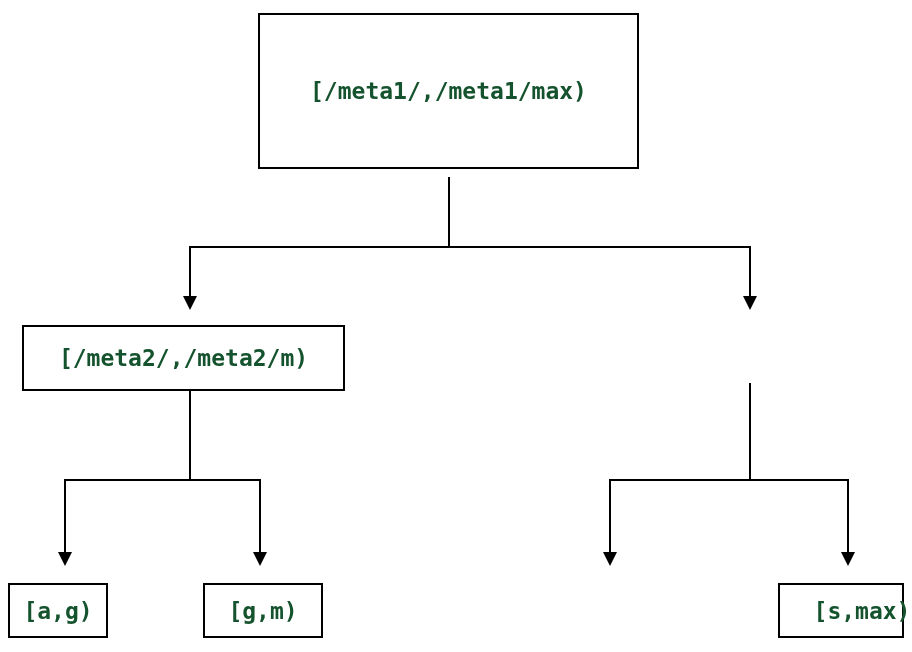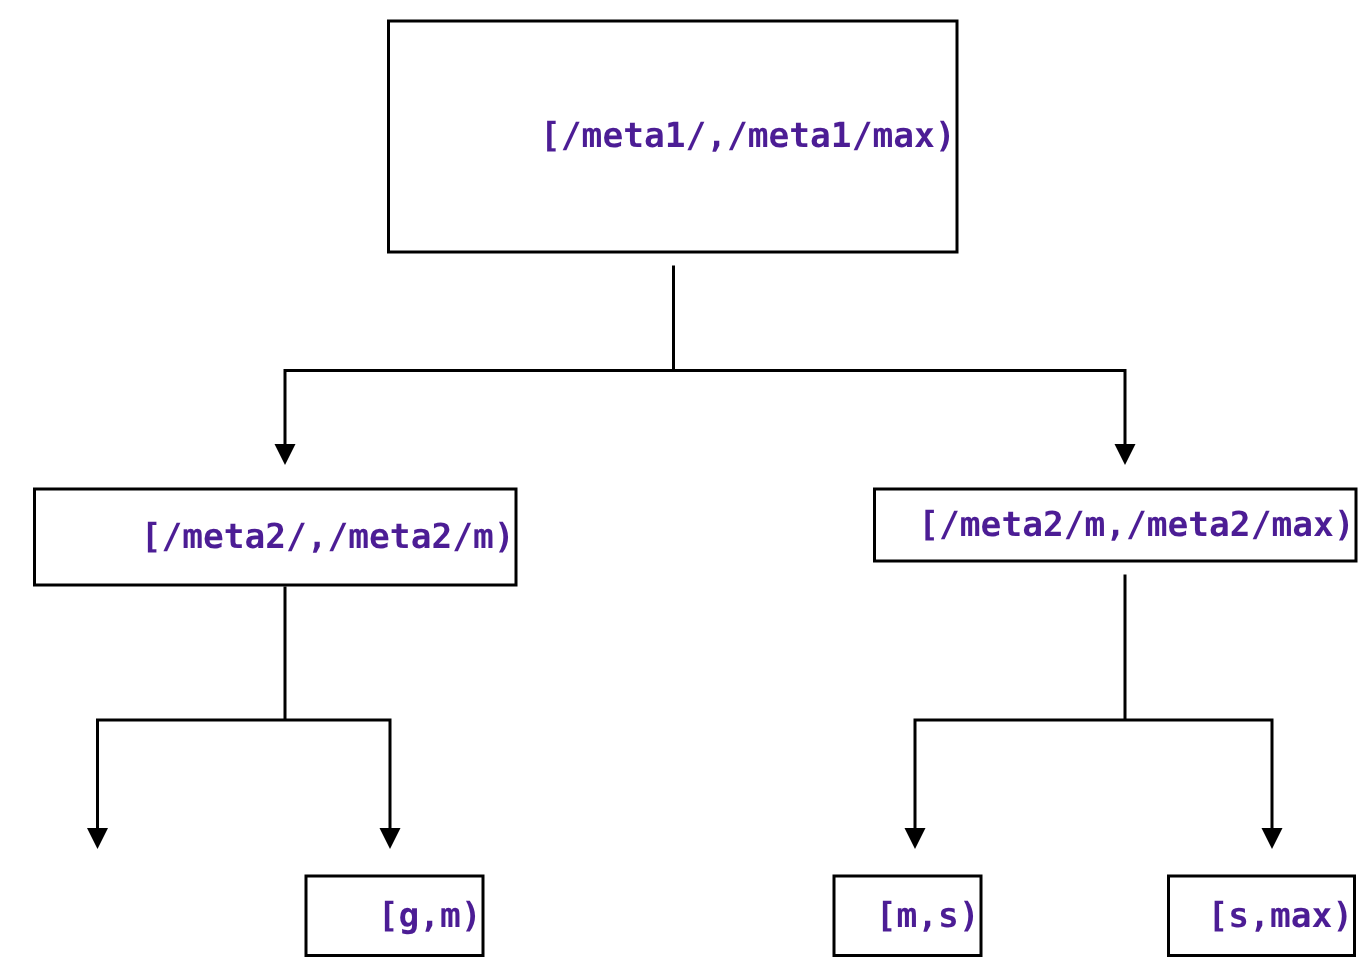"[/meta1/,/meta1/max)" .node { color: #4c1d95 -> #14532d; justify-content: flex-end -> center }
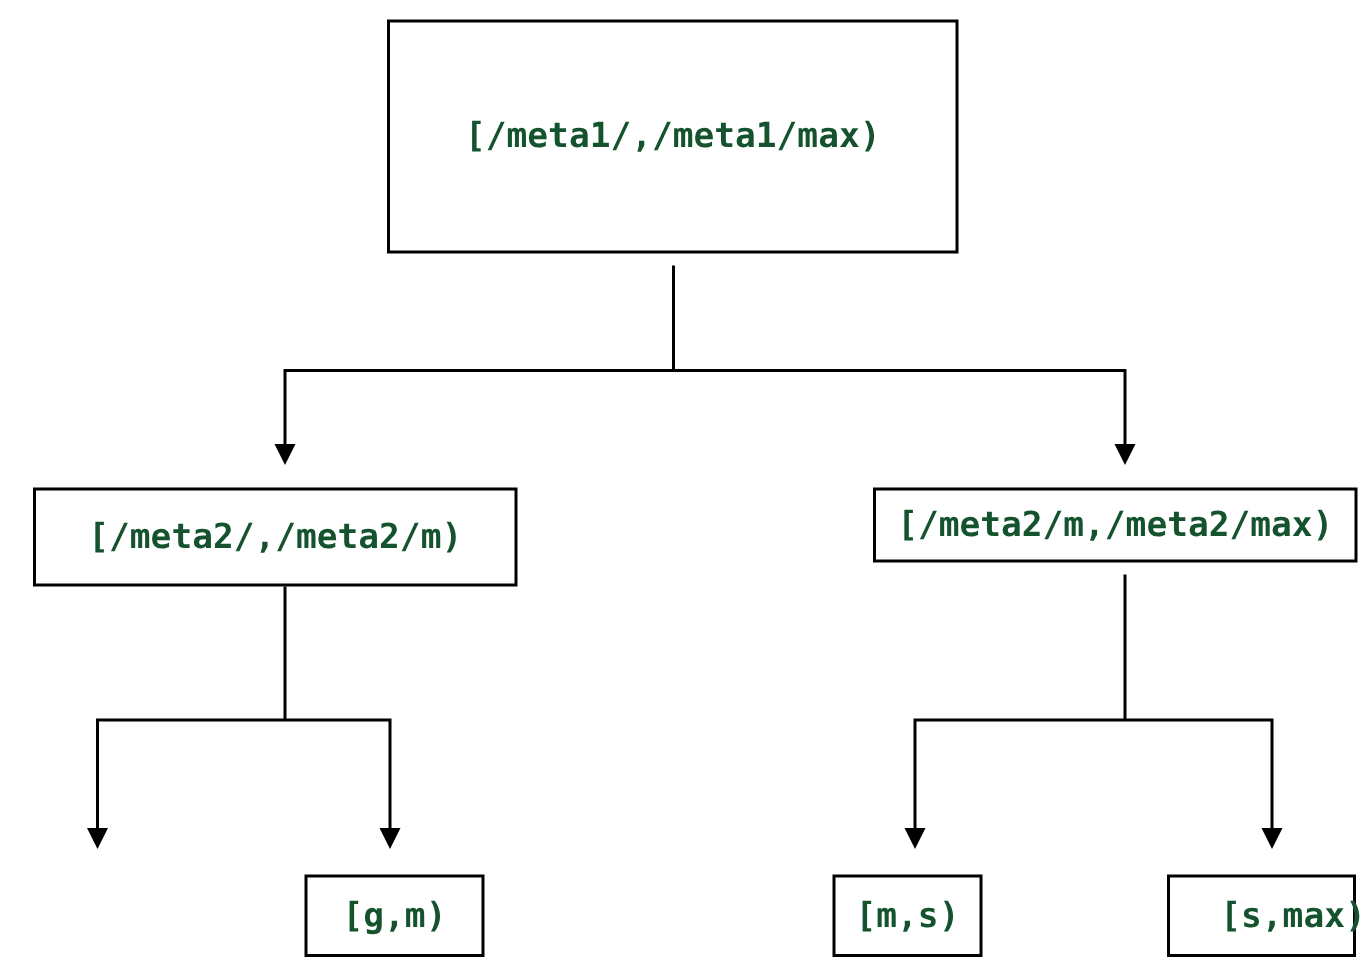"[/meta2/m,/meta2/max)" div.node { html: <div> <span>[/meta2/m,/meta2/max)</span> </div> -> none }
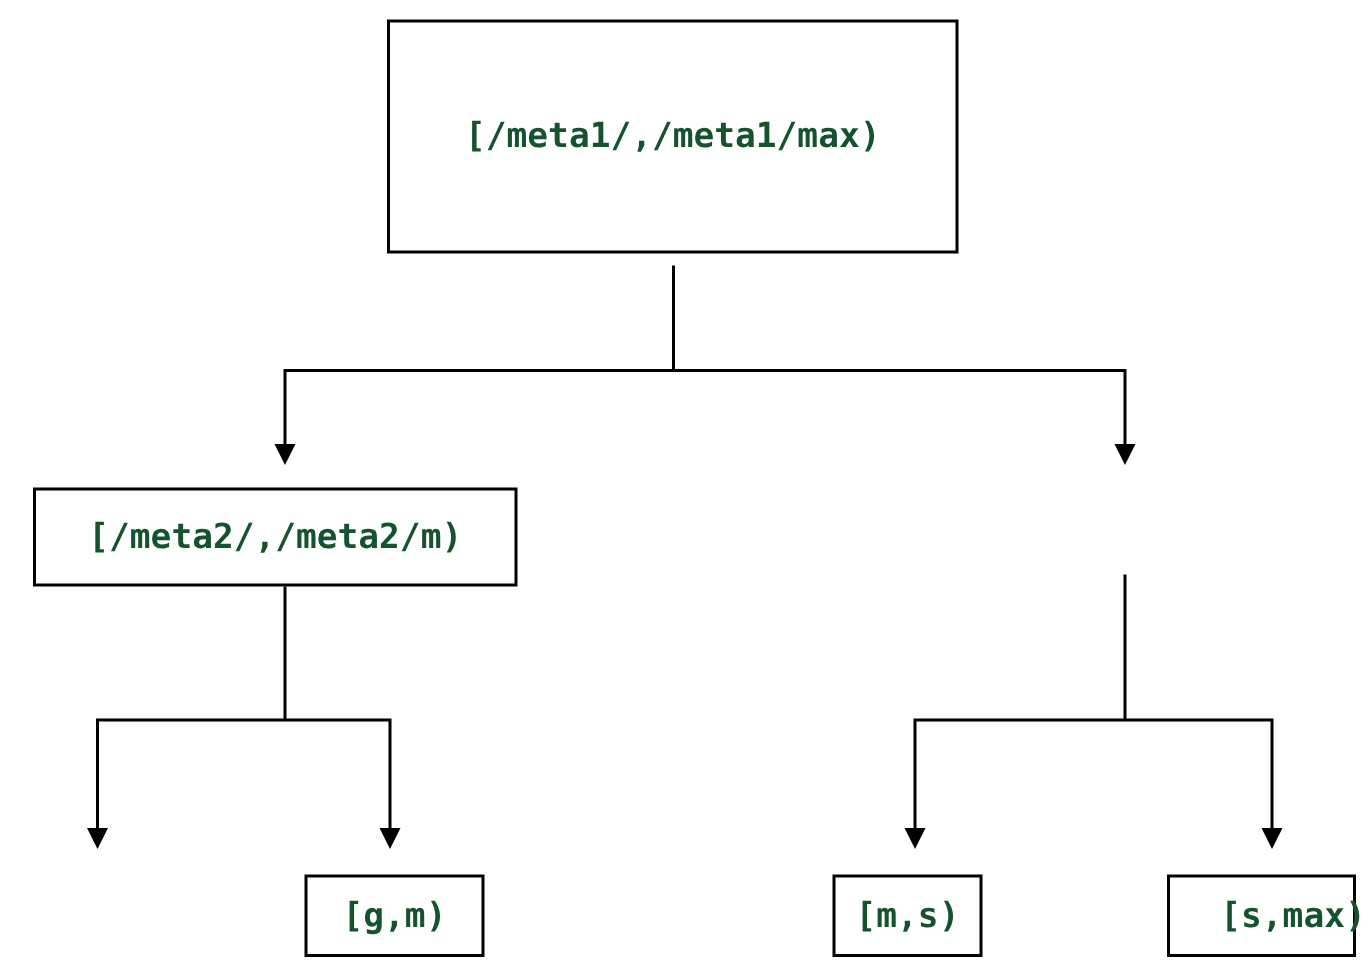"[a,g)" div.node { html: none -> <div> <span>[a,g)</span> </div> }
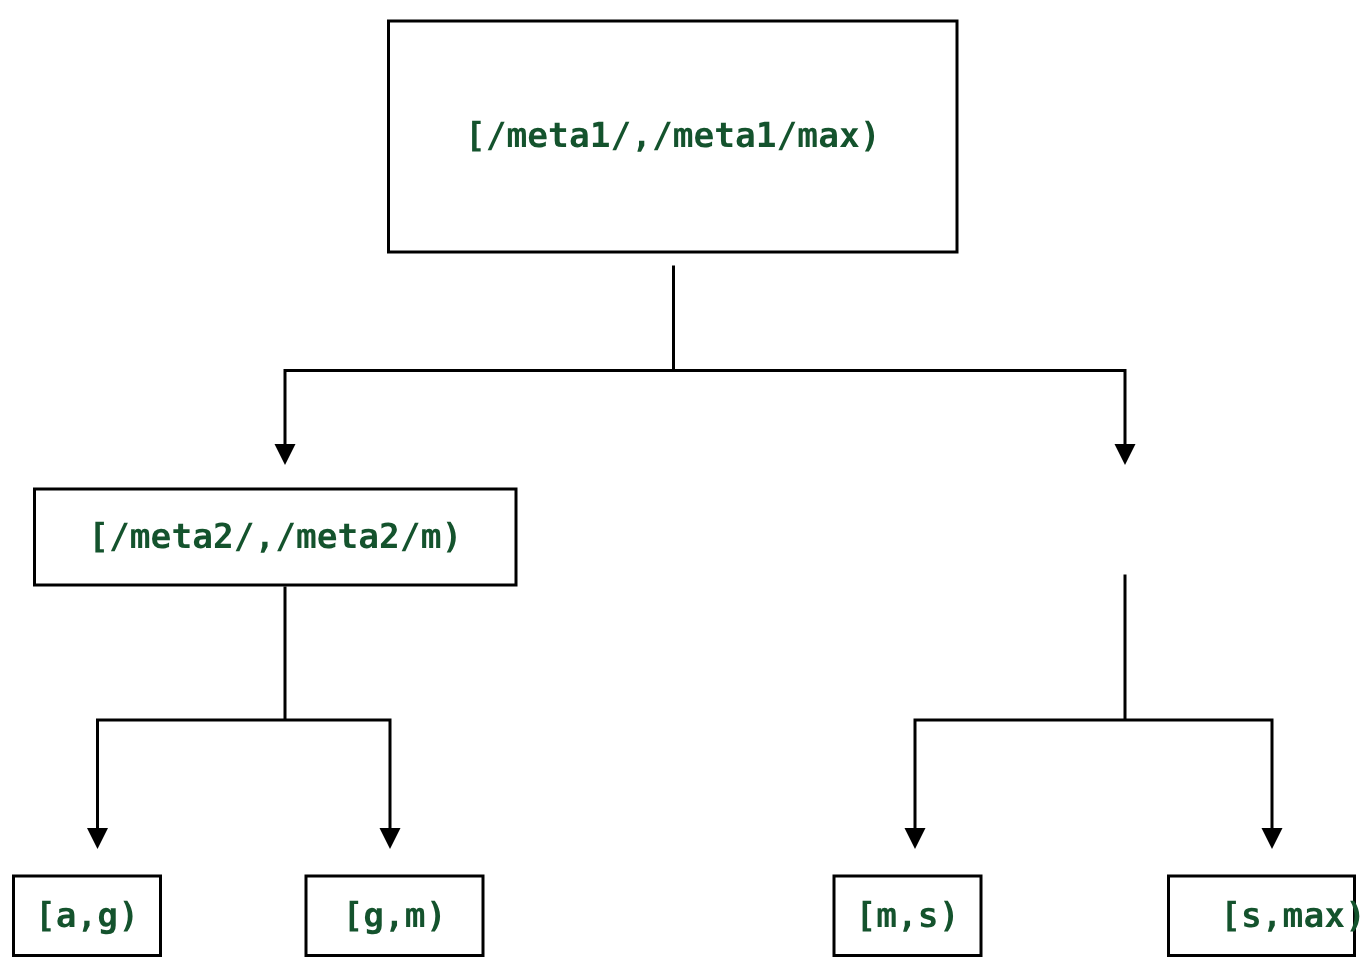"[m,s)" div.node { html: <div> <span>[m,s)</span> </div> -> none }
